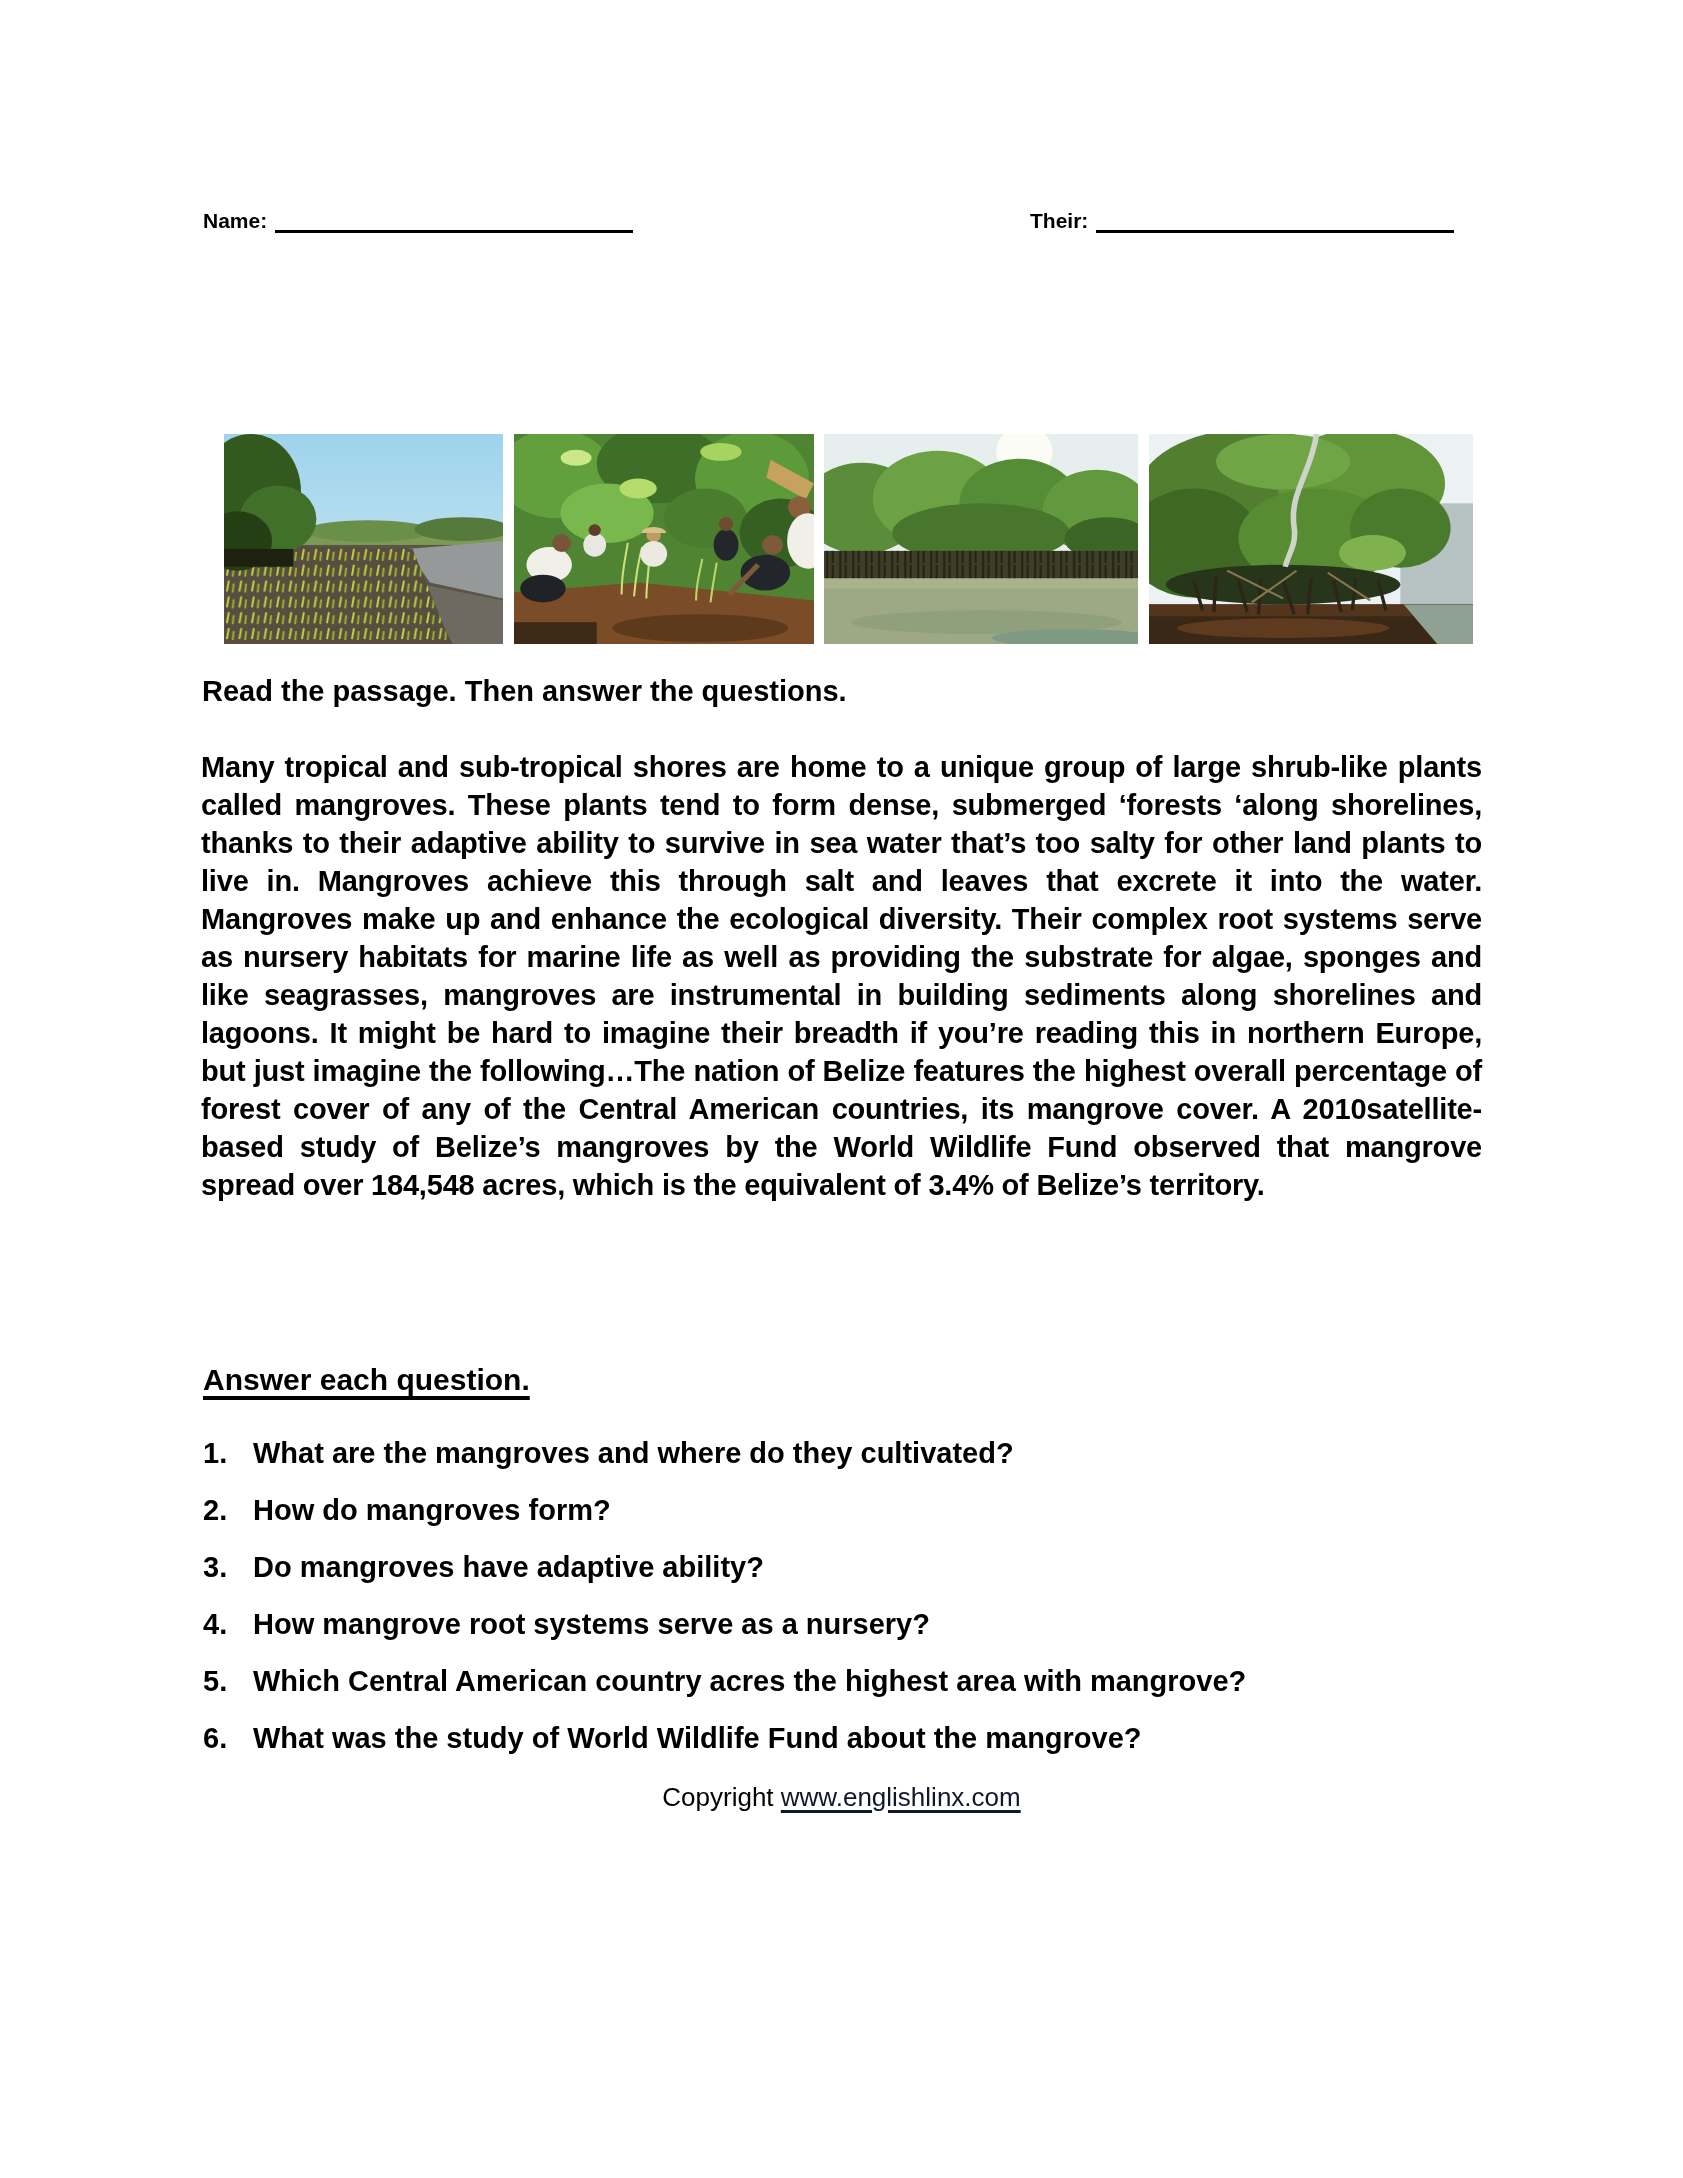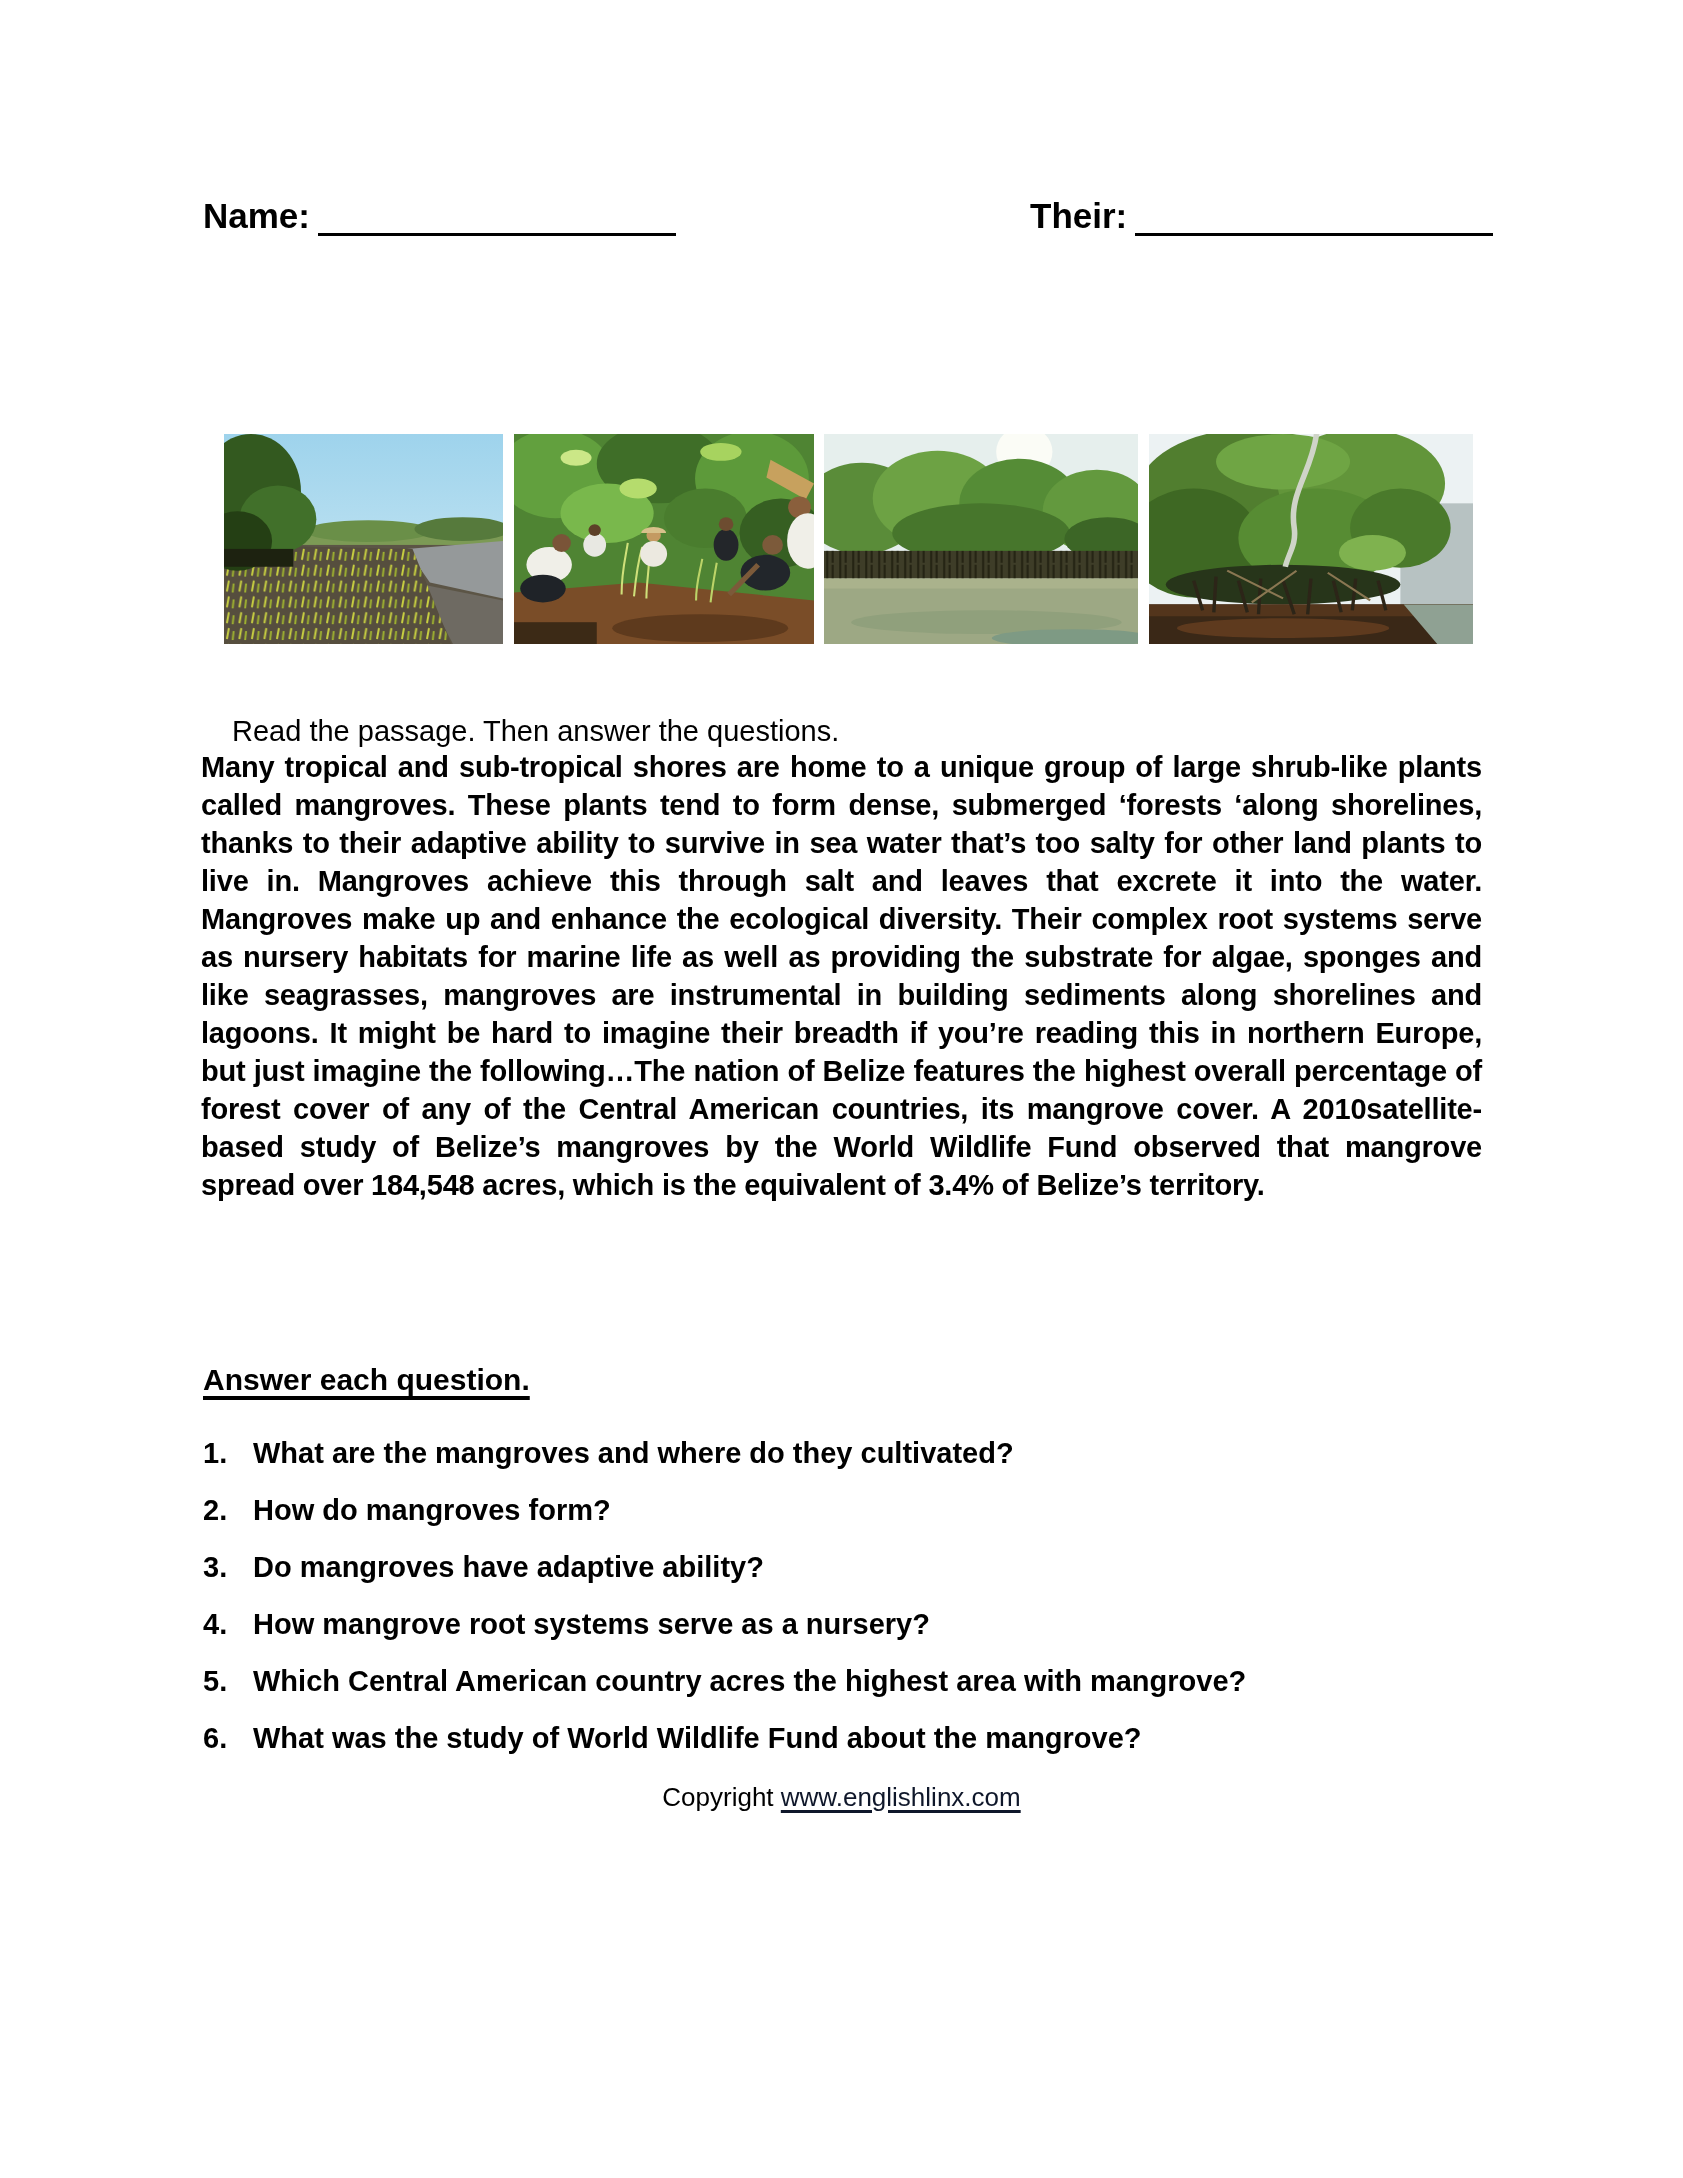"Name:" .field { font-size: 35px -> 21px; top: 196px -> 204px }
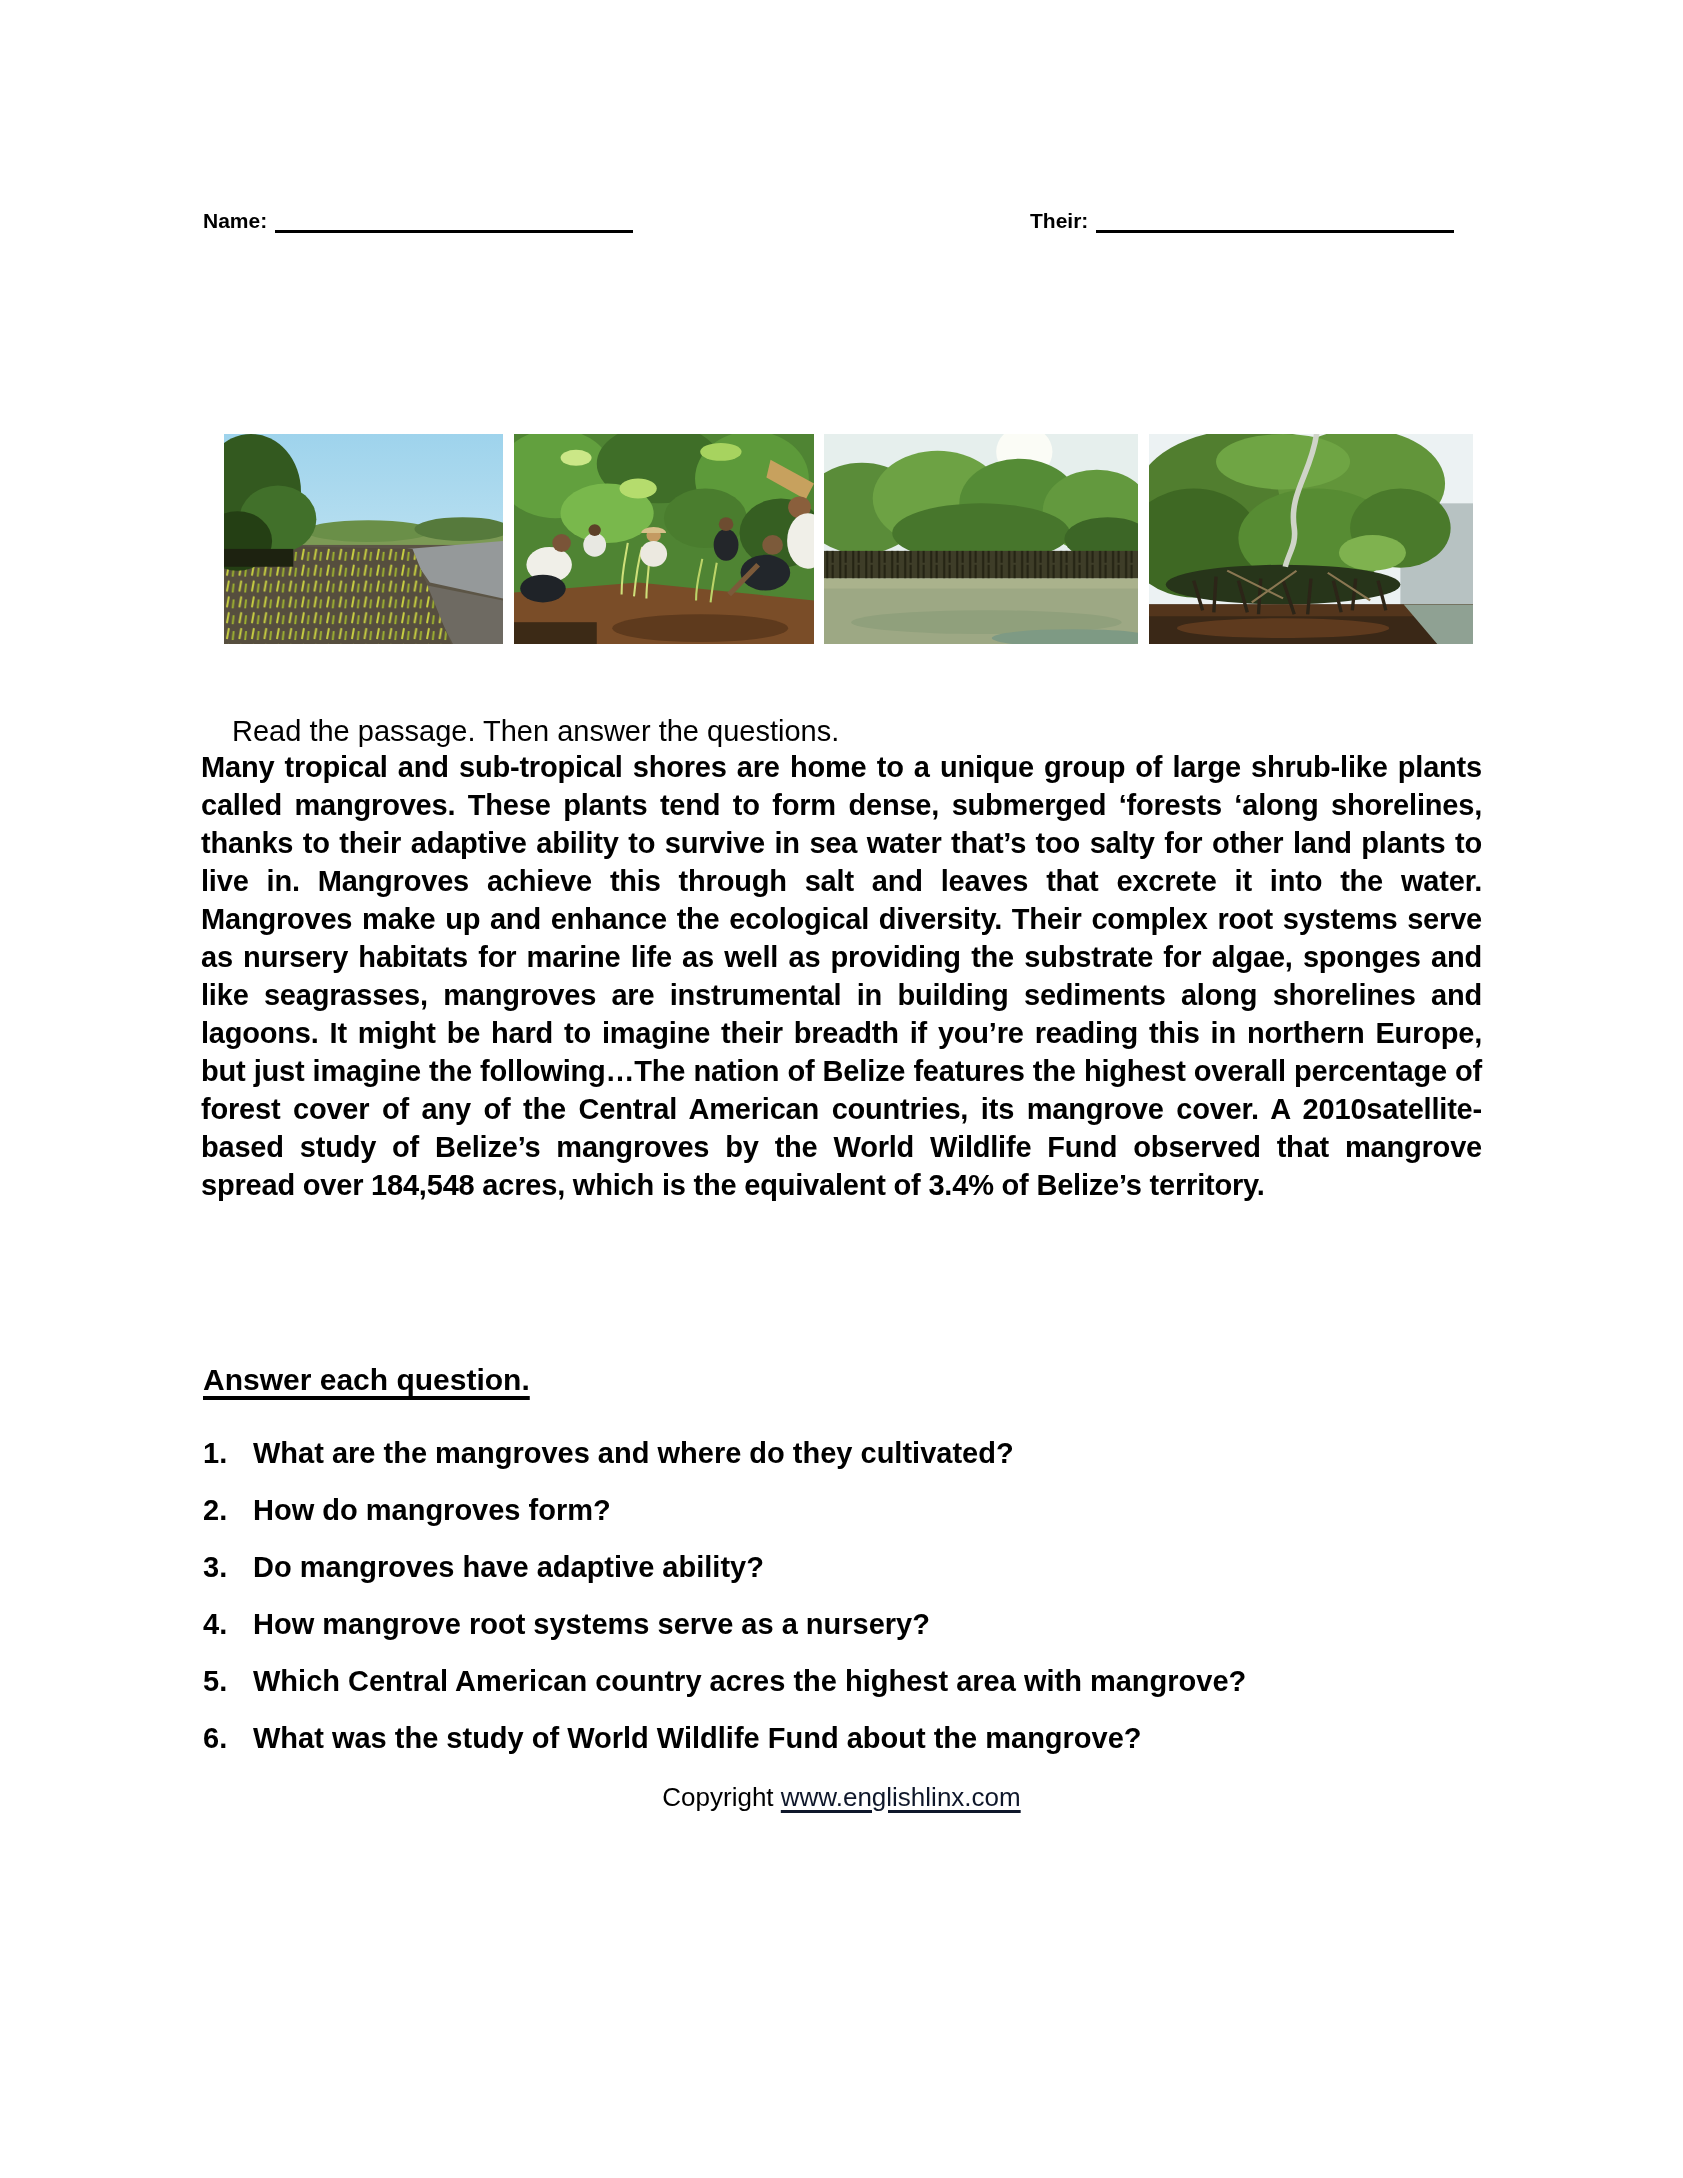"Read the passage. Then answer" .instruction { font-weight: normal -> bold; margin-left: 30px -> none; top: 715px -> 675px }
